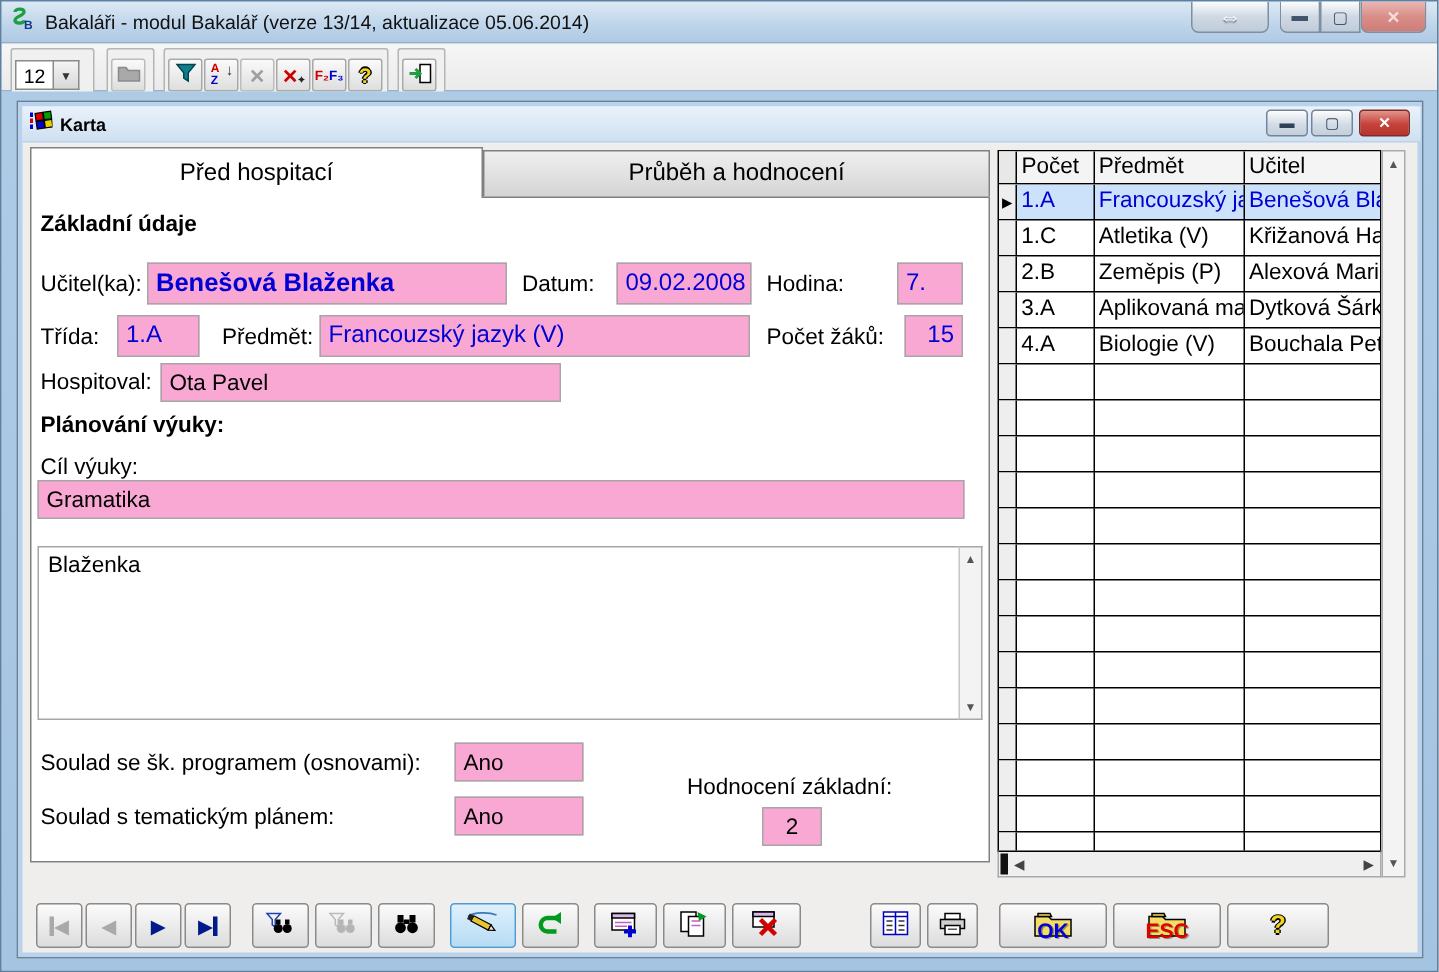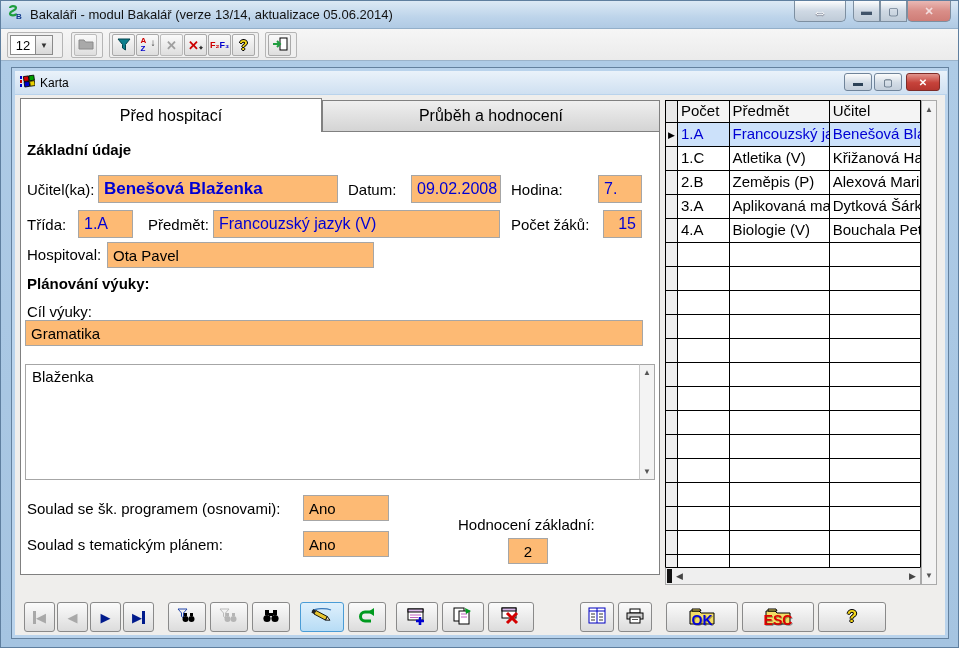"12" .tgroup { height: 26px -> 36px }
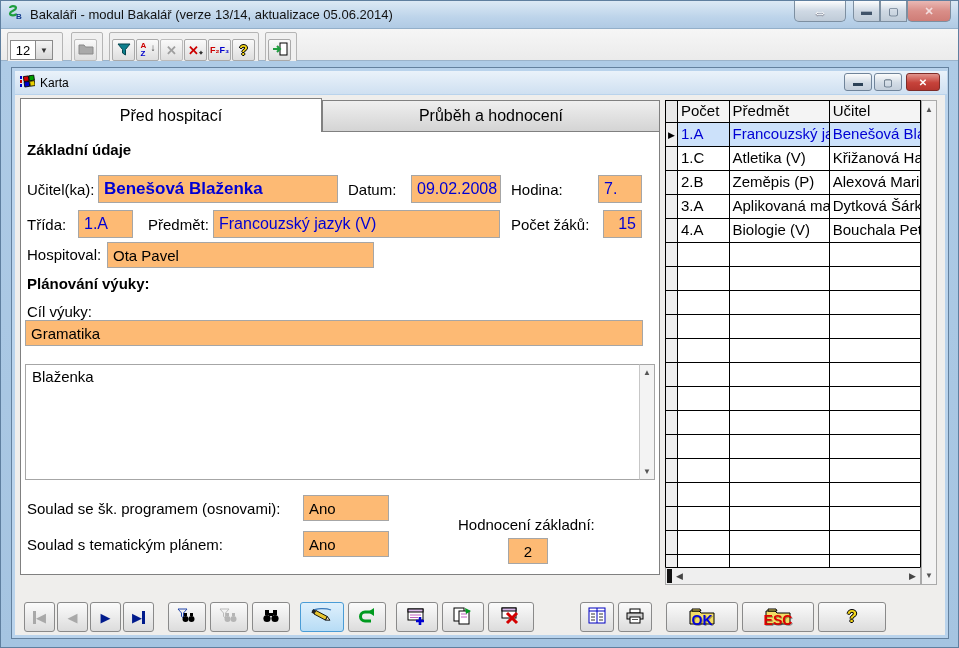"Karta" .karta-titlebar .karta-title { font-weight: none -> bold }
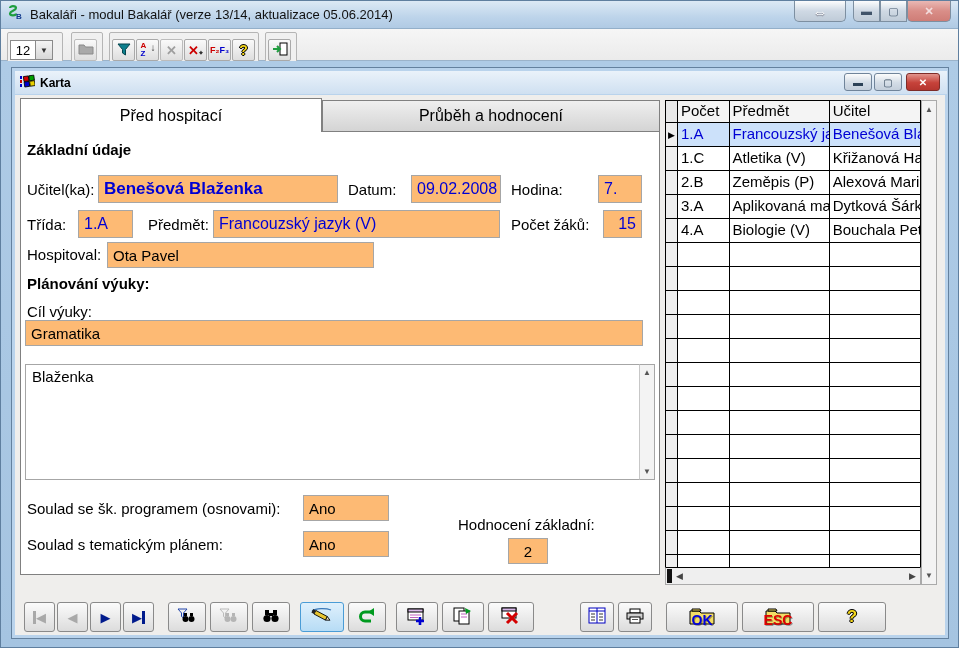"Benešová Blaženka" .field { background: #fdba74 -> #f9a8d4 }
